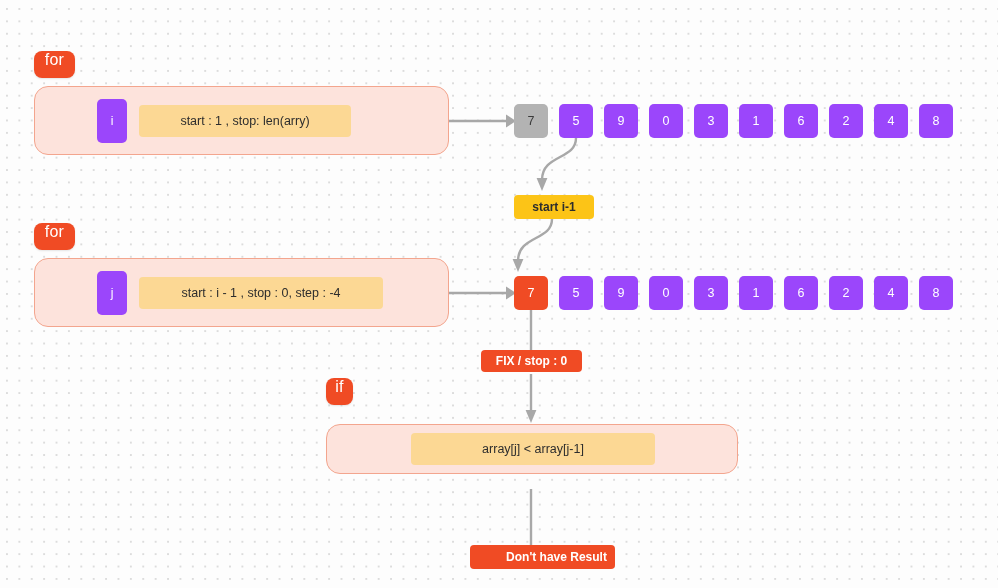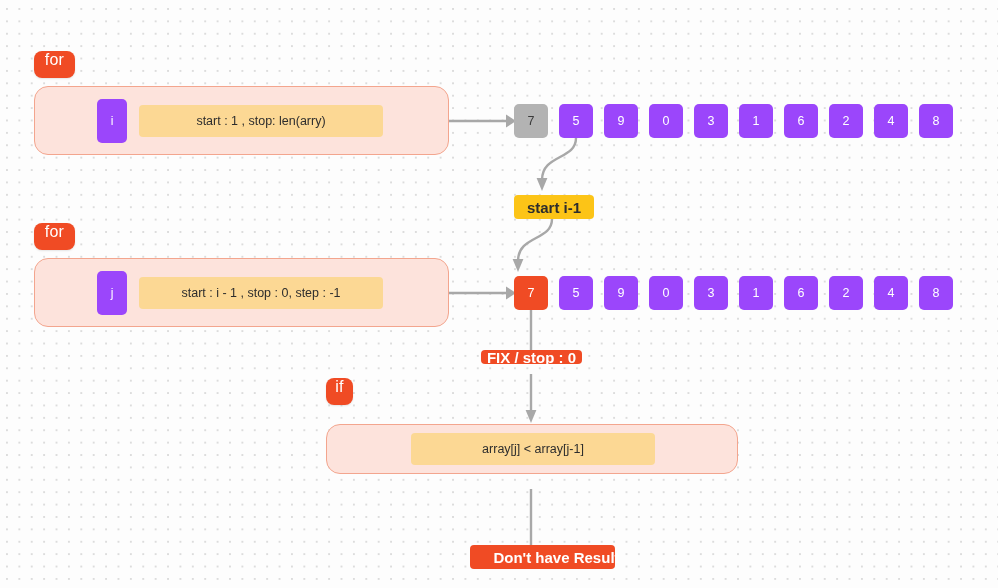"start : 1 , stop:" div.param-box { width: 244px -> 212px }
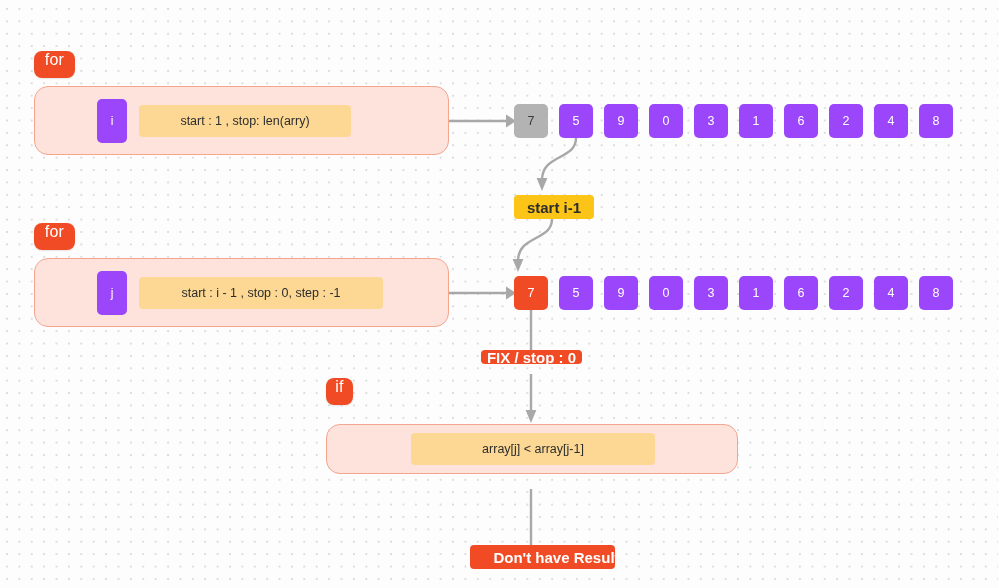"start i-1" .pill { font-size: 15px -> 12px }
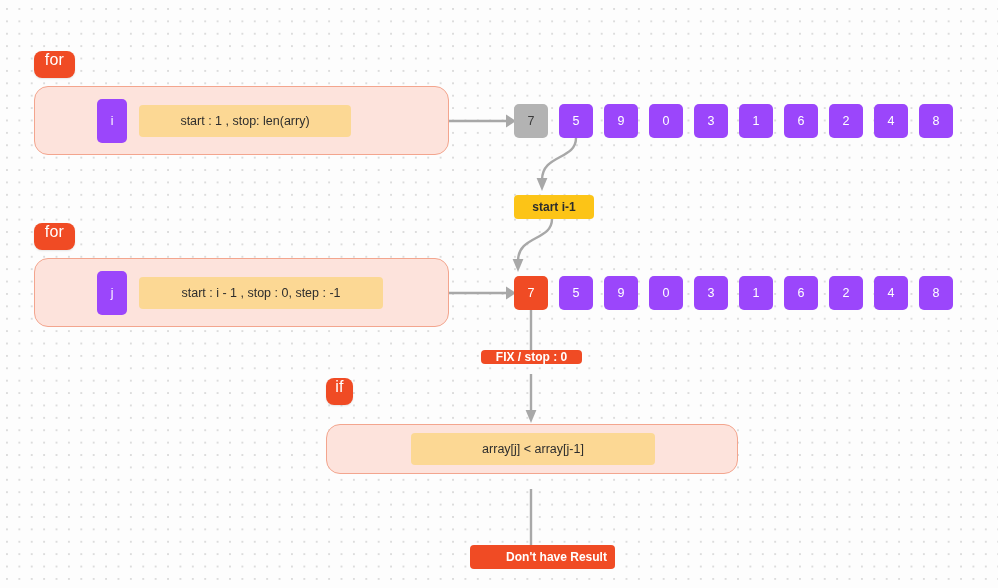"start : i - 1" span { text: -1 -> -4 }
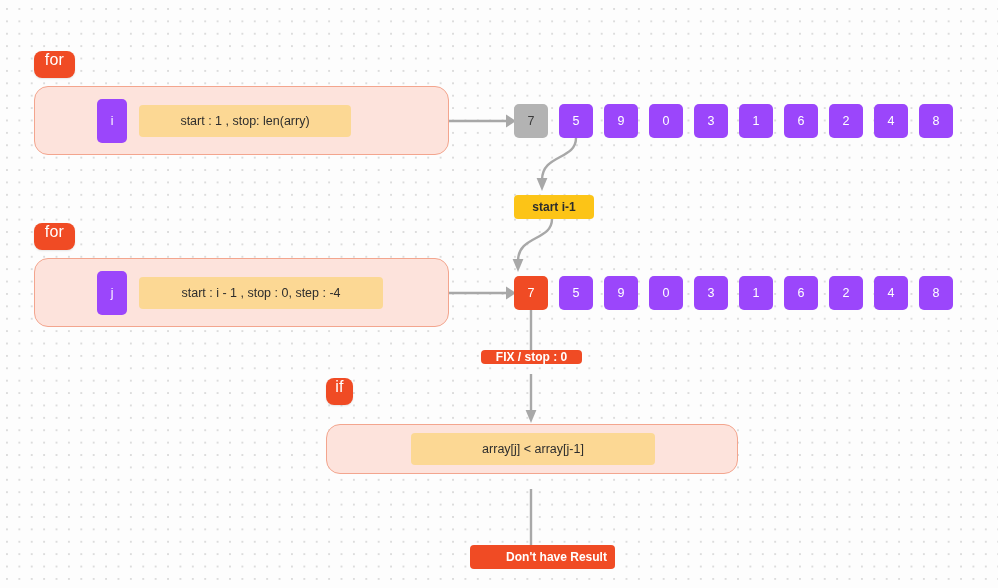"FIX / stop : 0" div.pill { height: 14px -> 22px }
